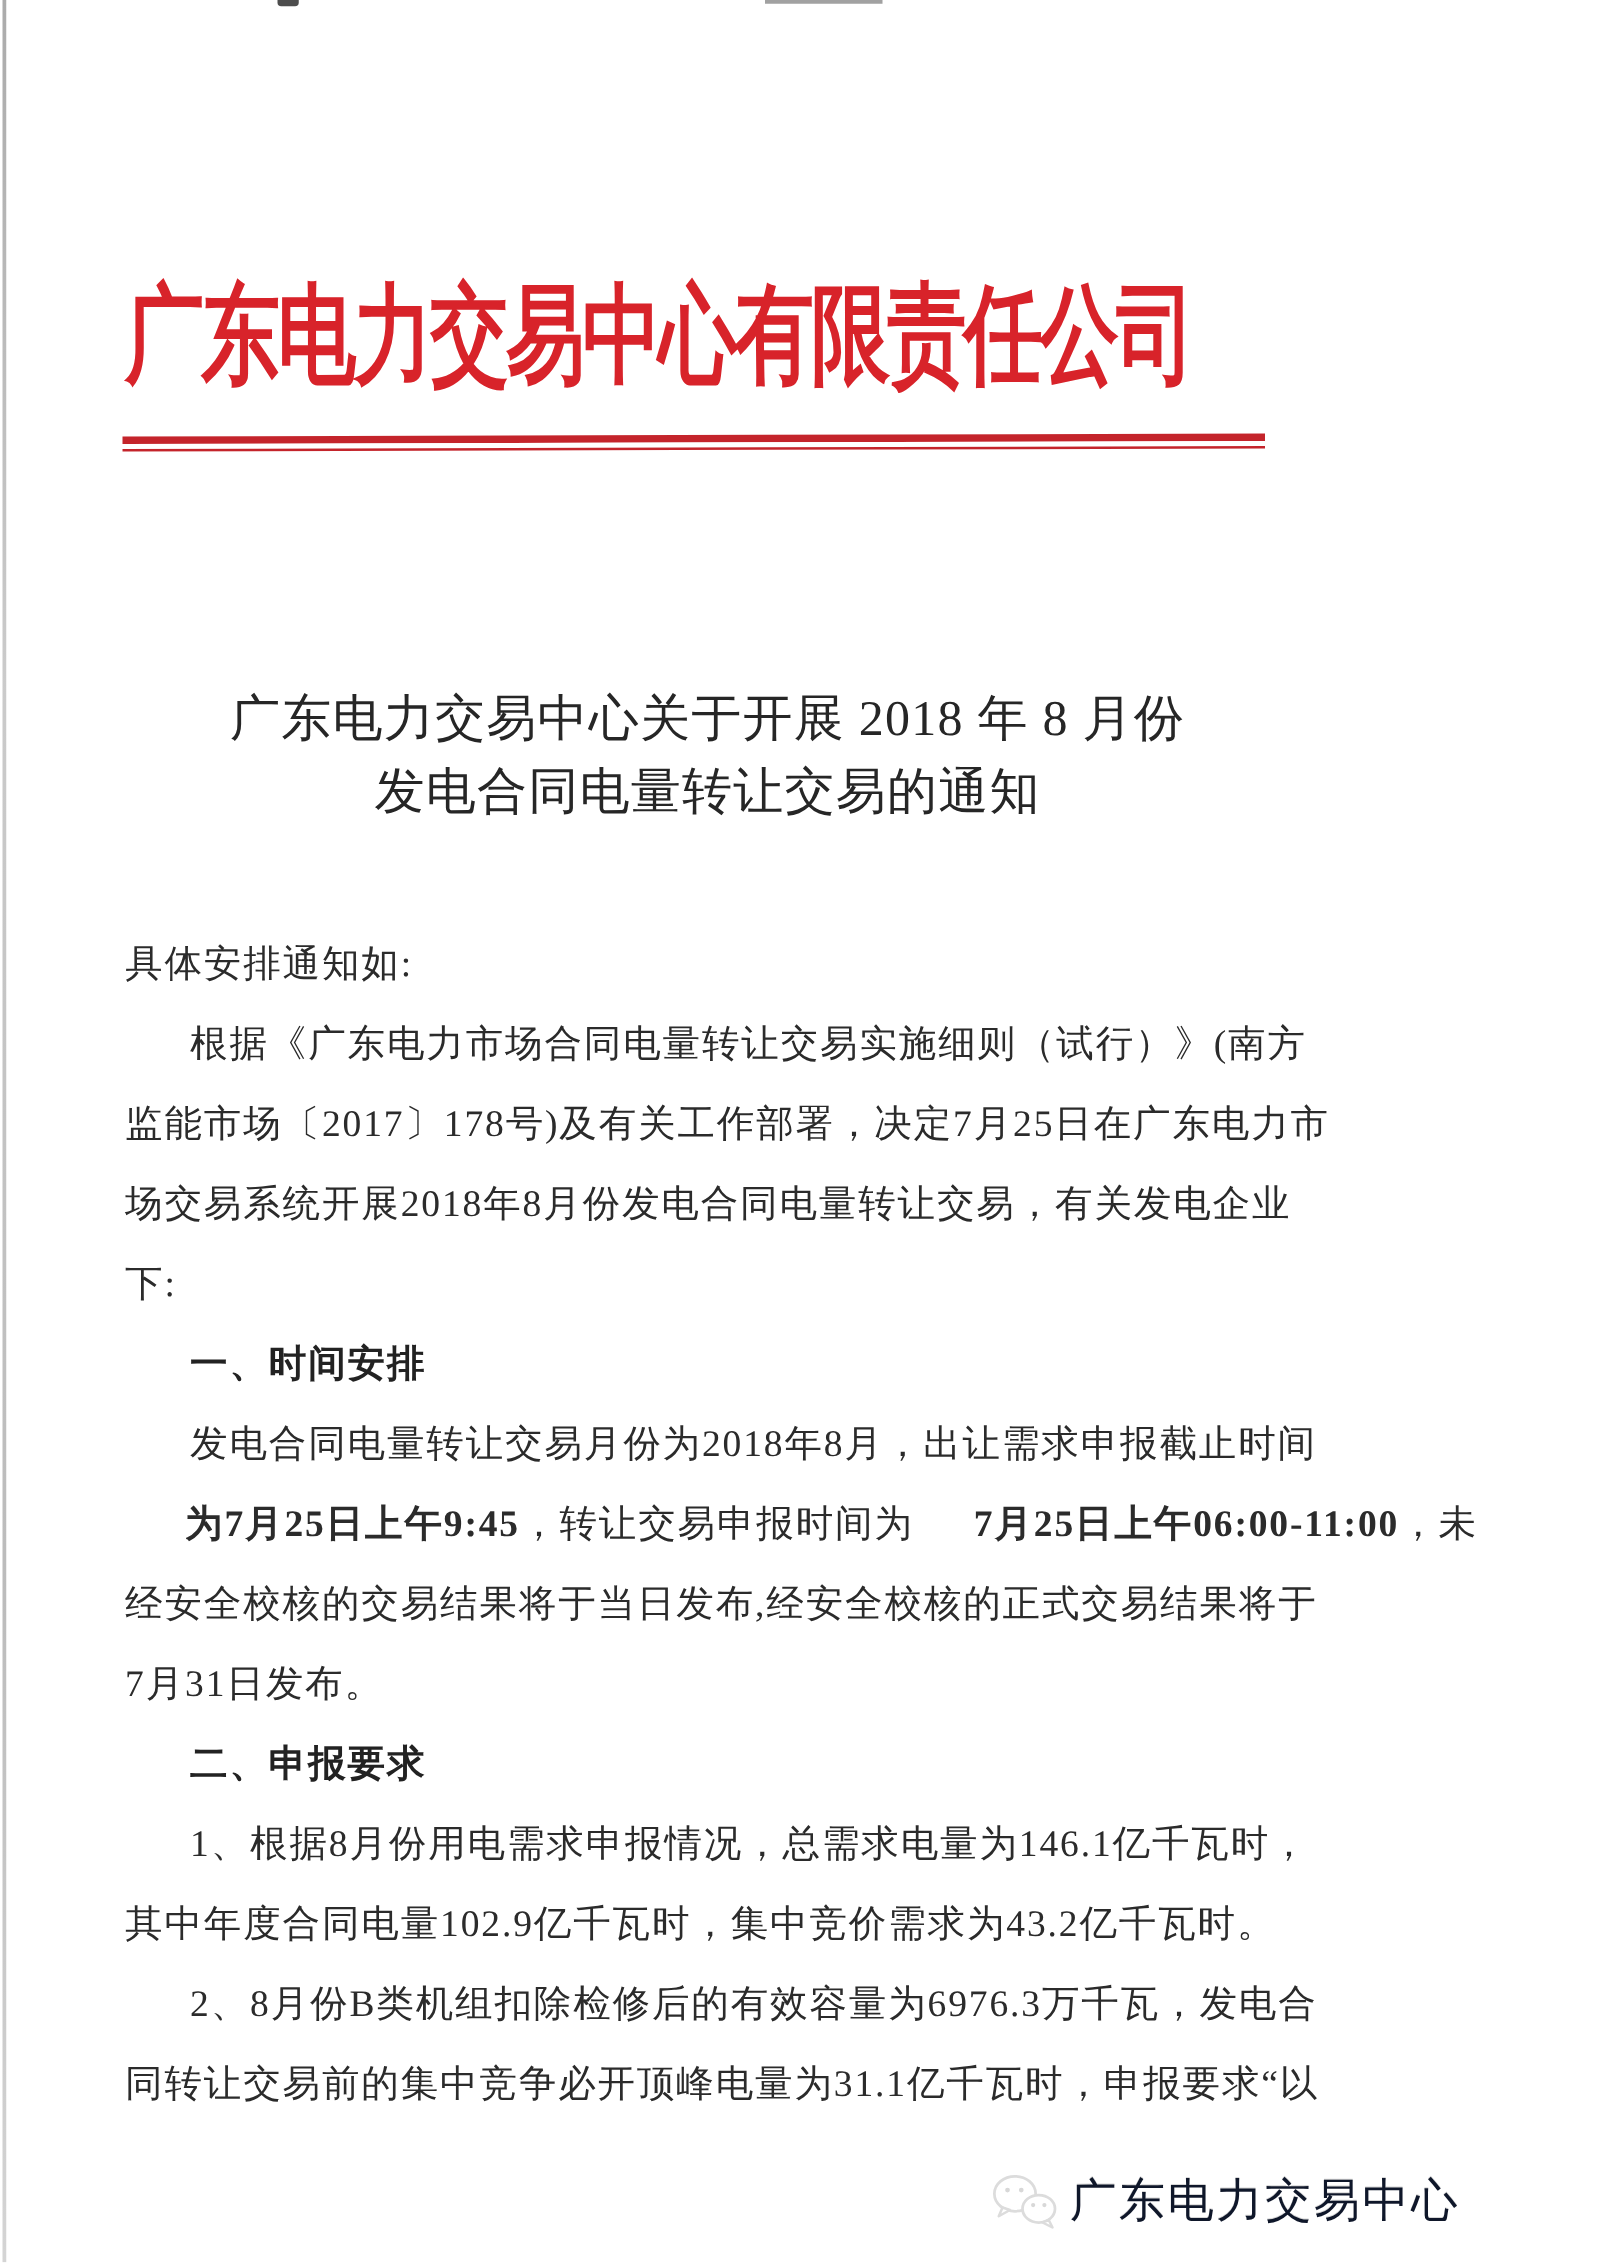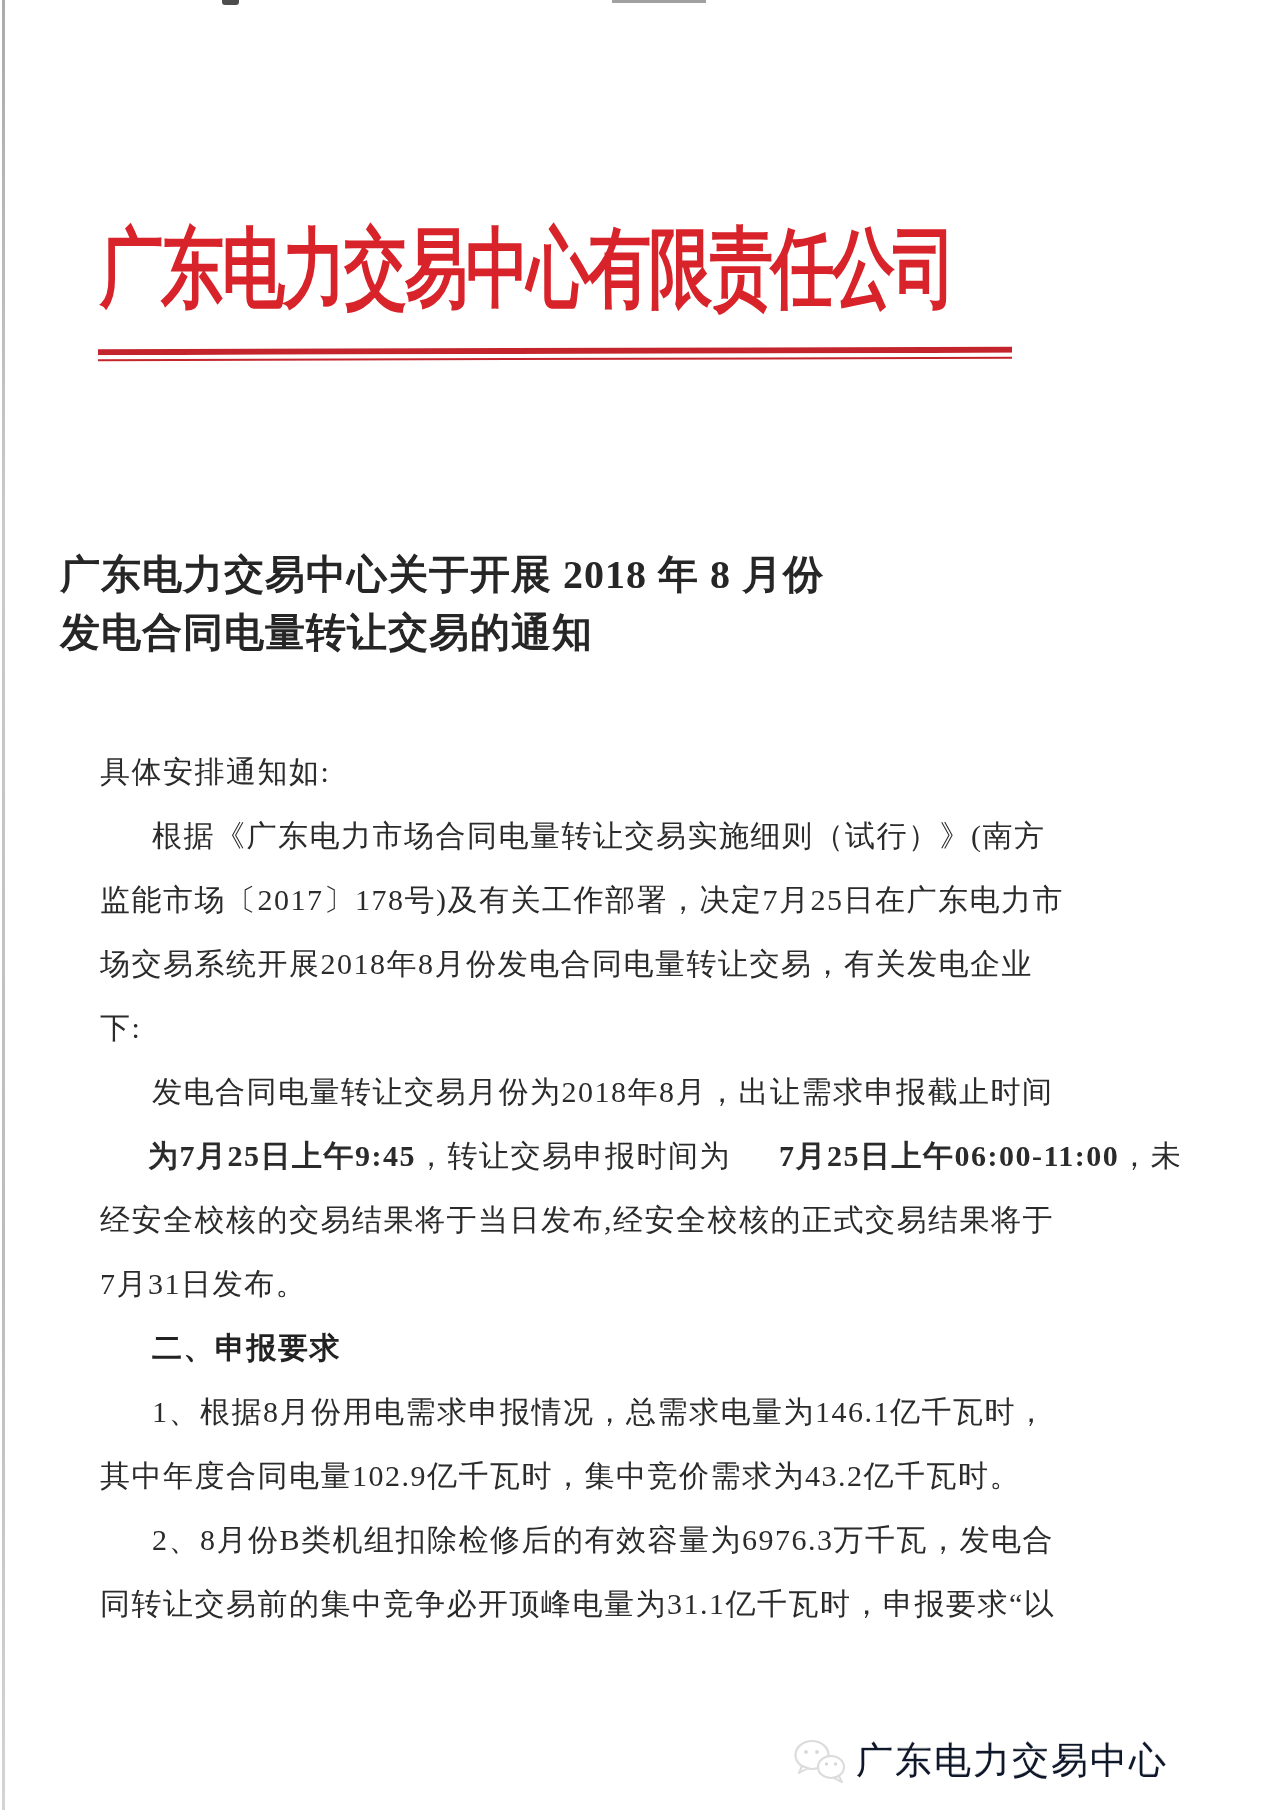"广东电力交易中心关于开展 2018 年 8 月份" .doc-title { font-weight: bold -> normal; text-align: left -> center }
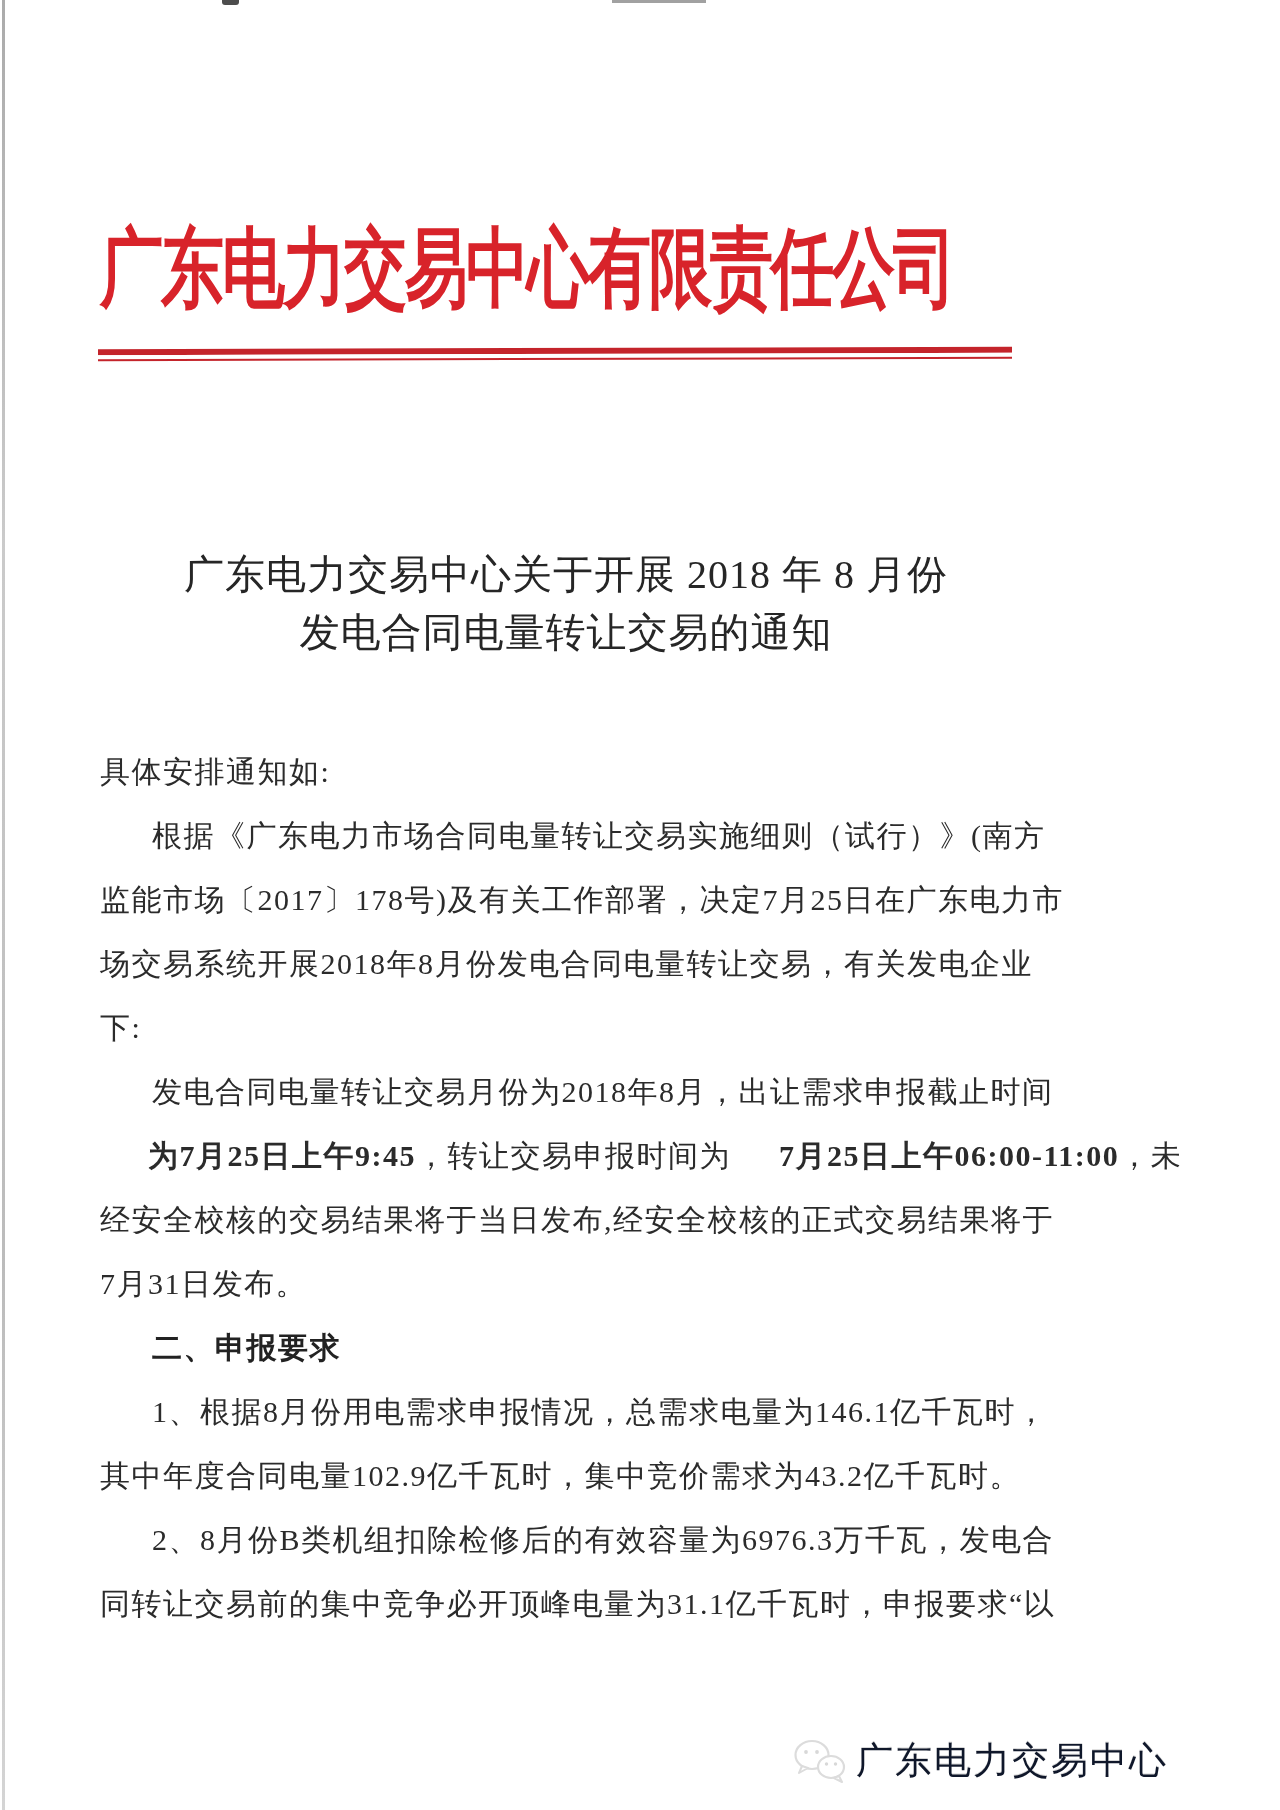"一、时间安排" div.line { html: none -> <div><span>一、时间安排</span></div> }
